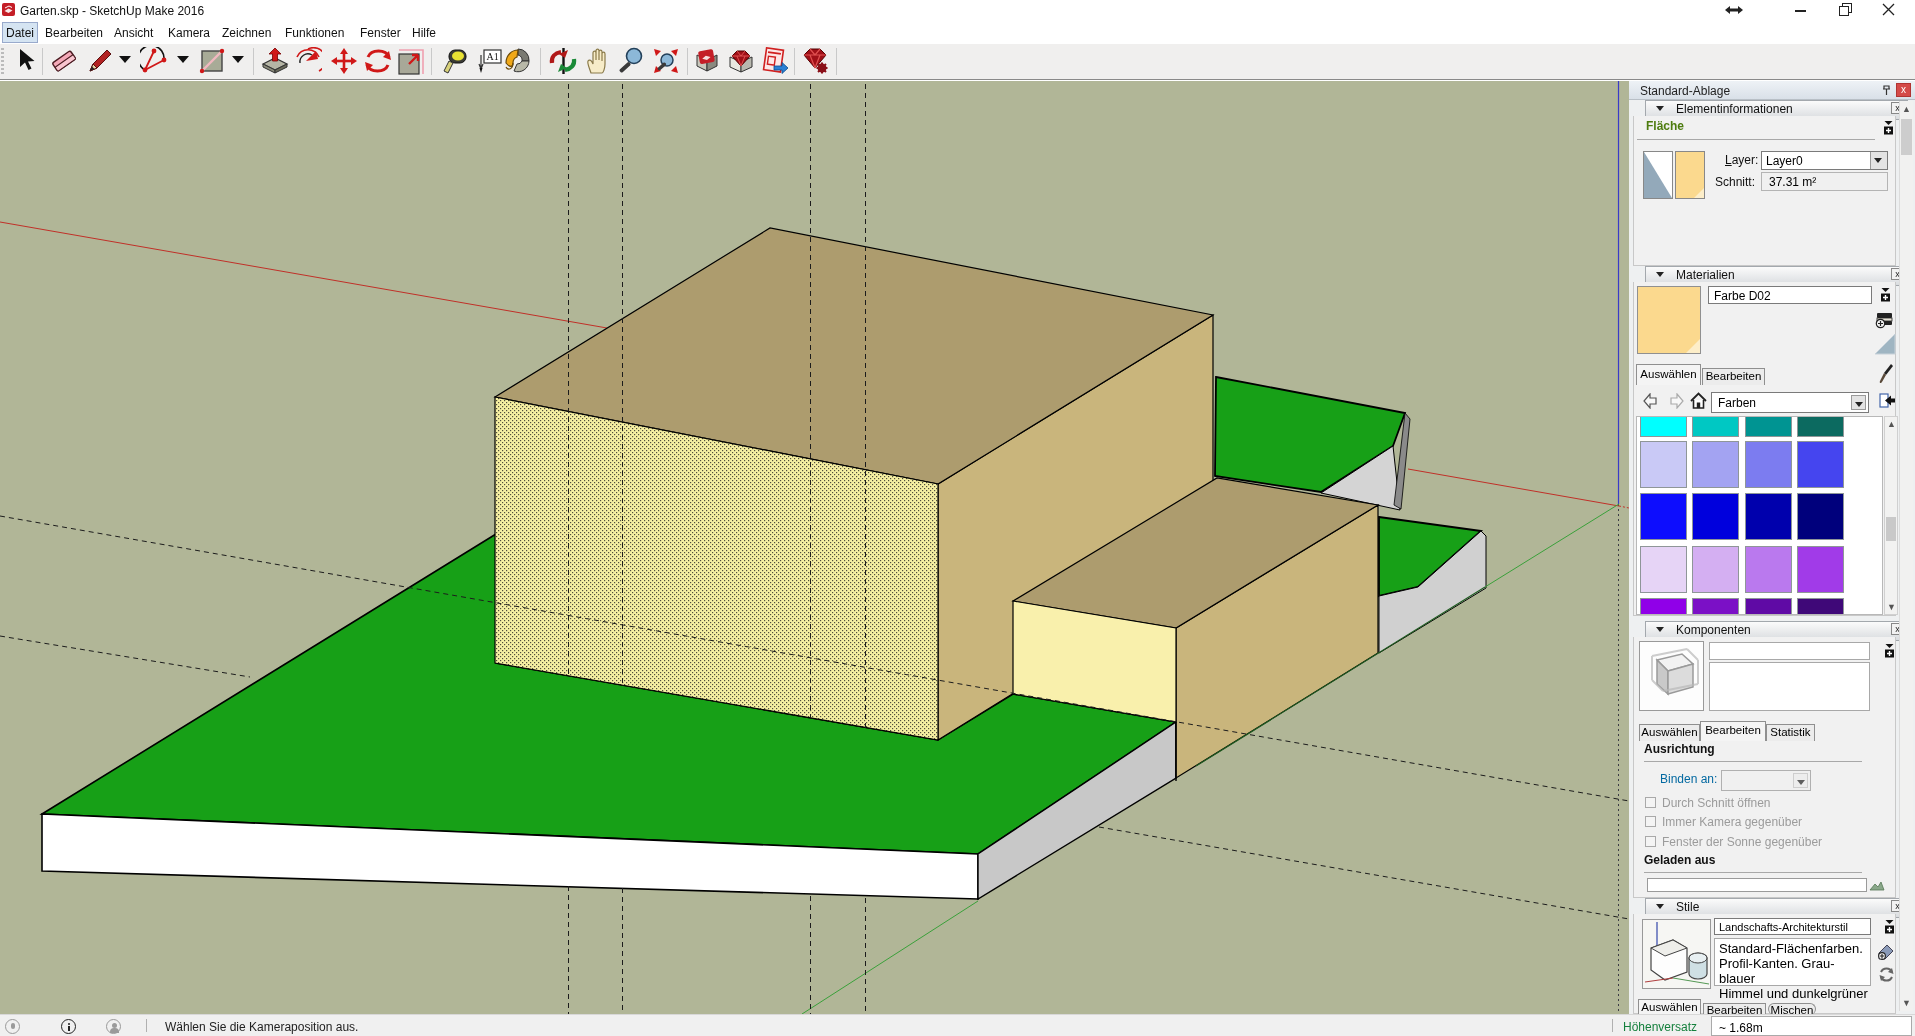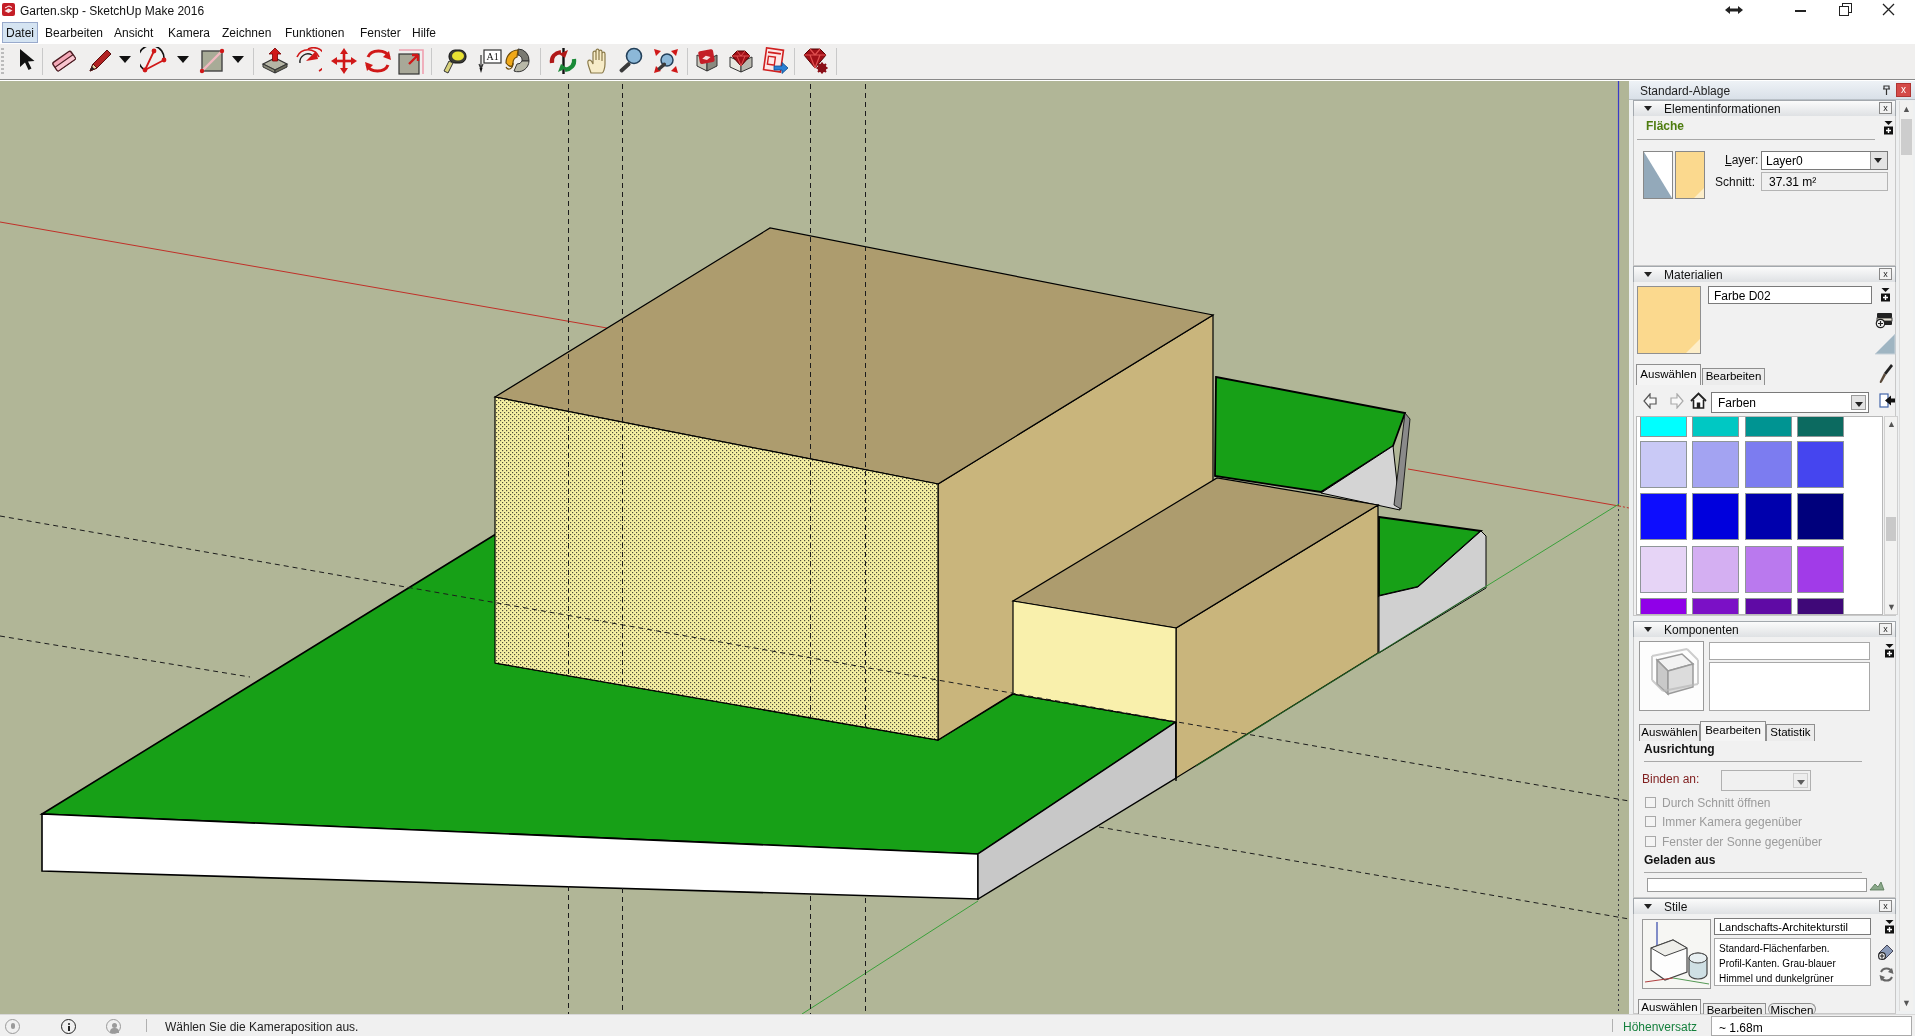"Elementinformationen" .sect-h { left: 4px -> 16px }
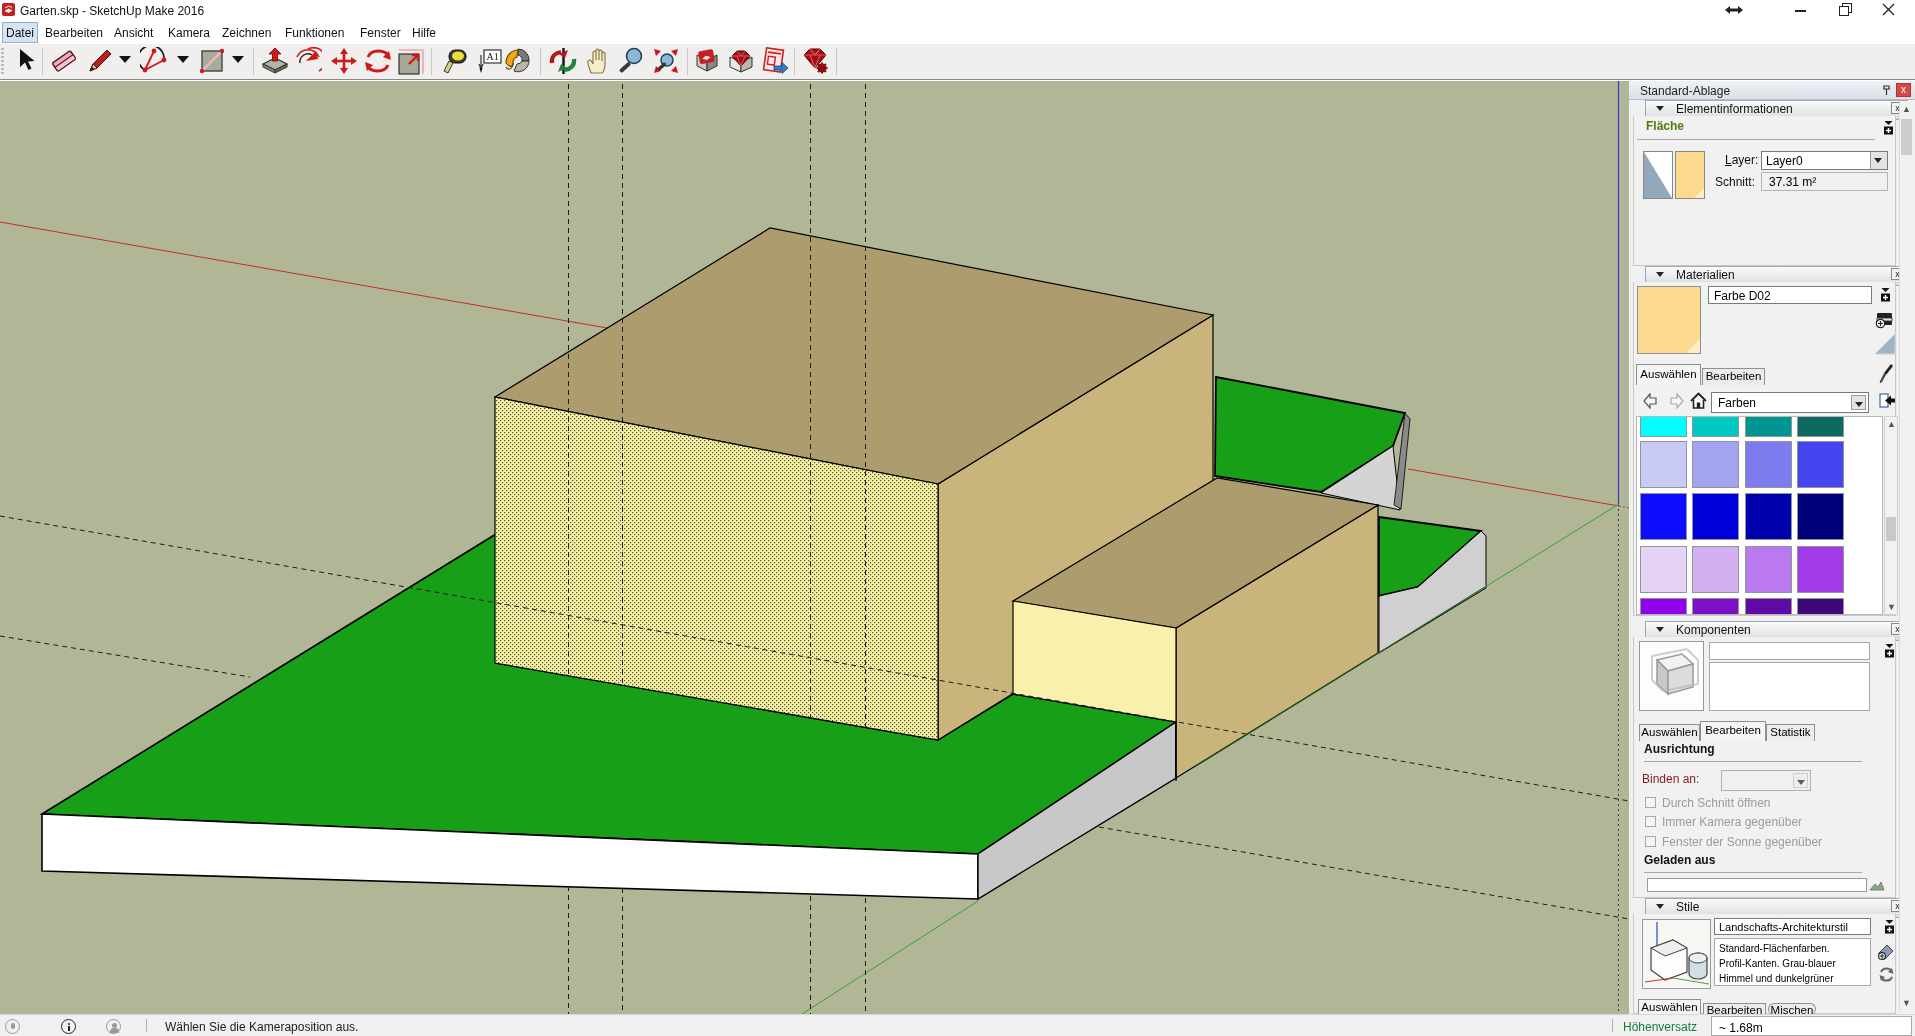"Binden an:" span { color: #7f1d1d -> #0369a1; left: 13px -> 31px }
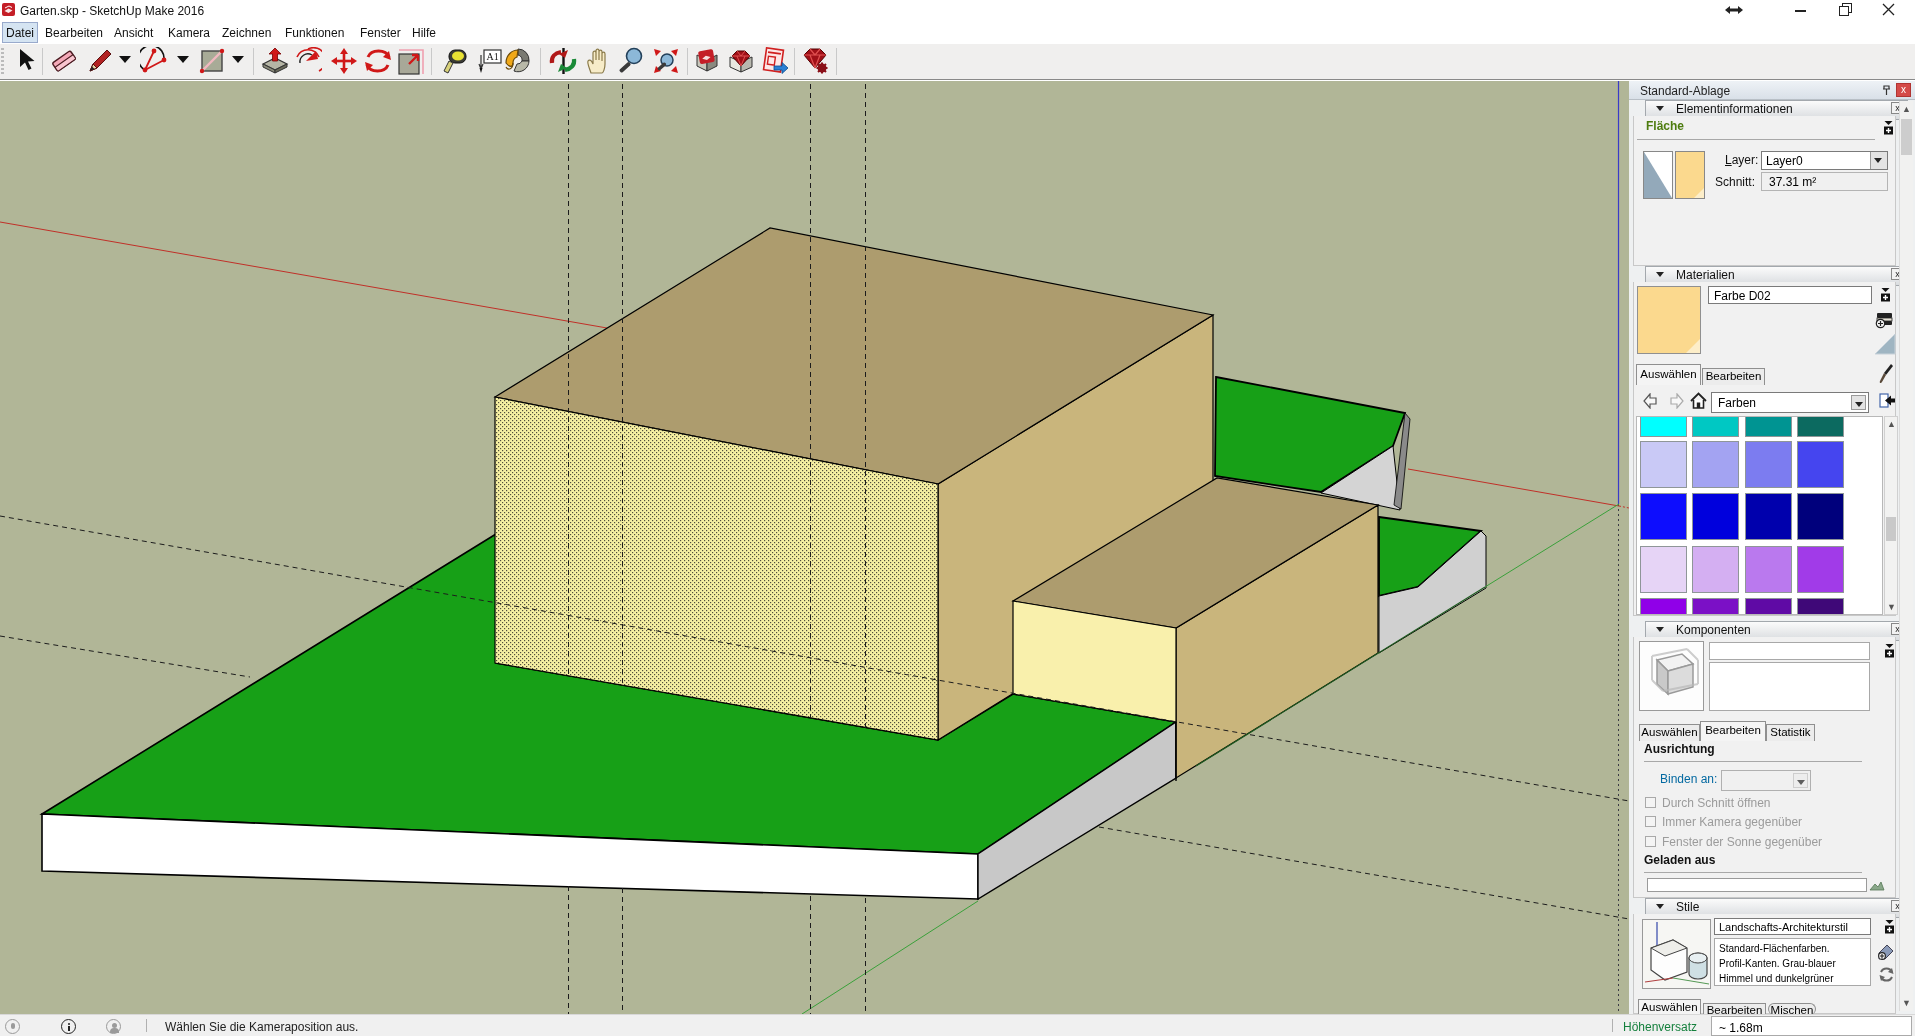"Standard-Flächenfarben." span { font-size: 10px -> 13px }
